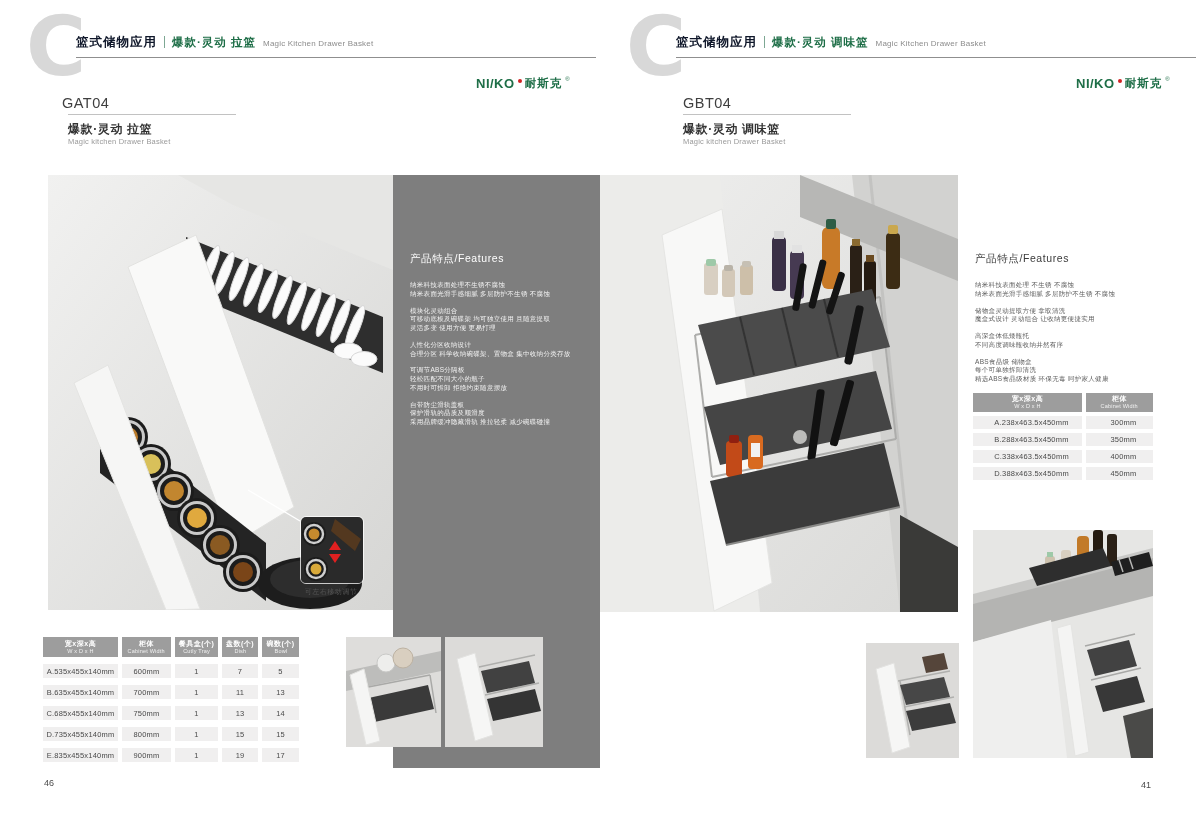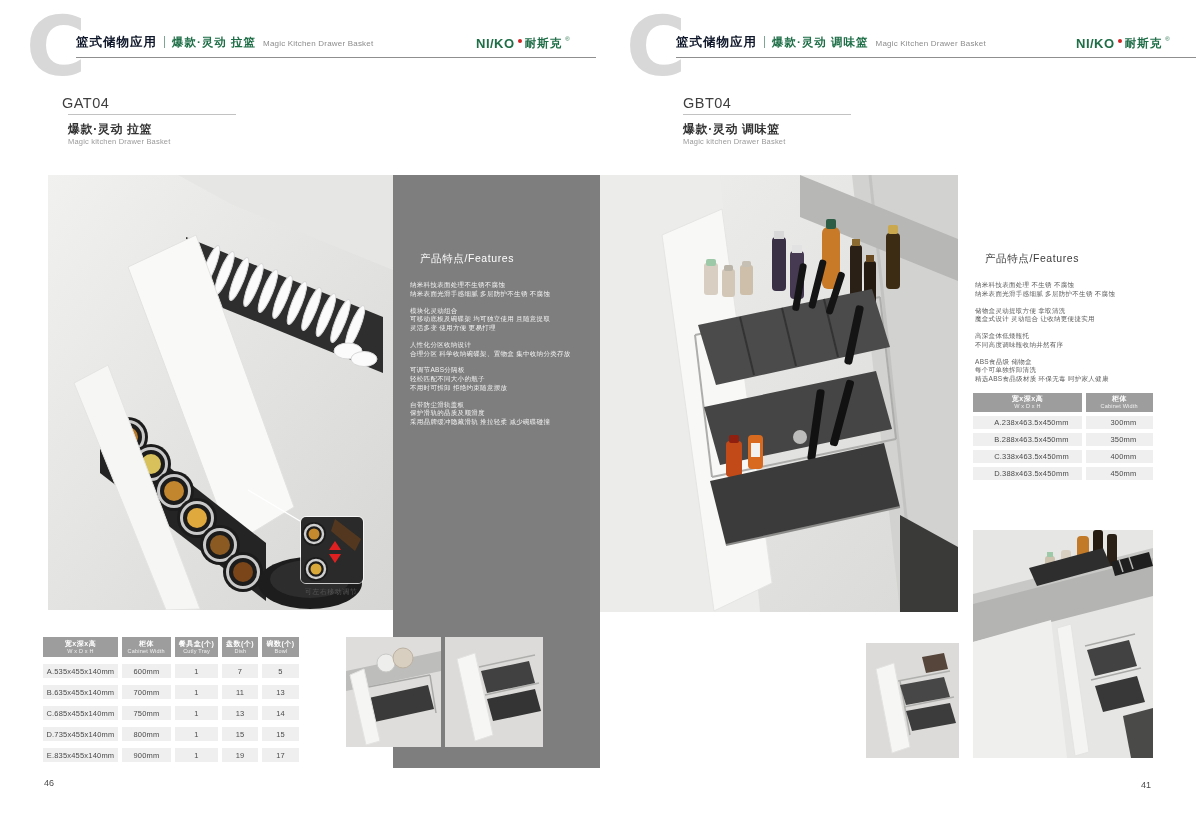"NI/KO" .logo { margin-top: none -> 40px }
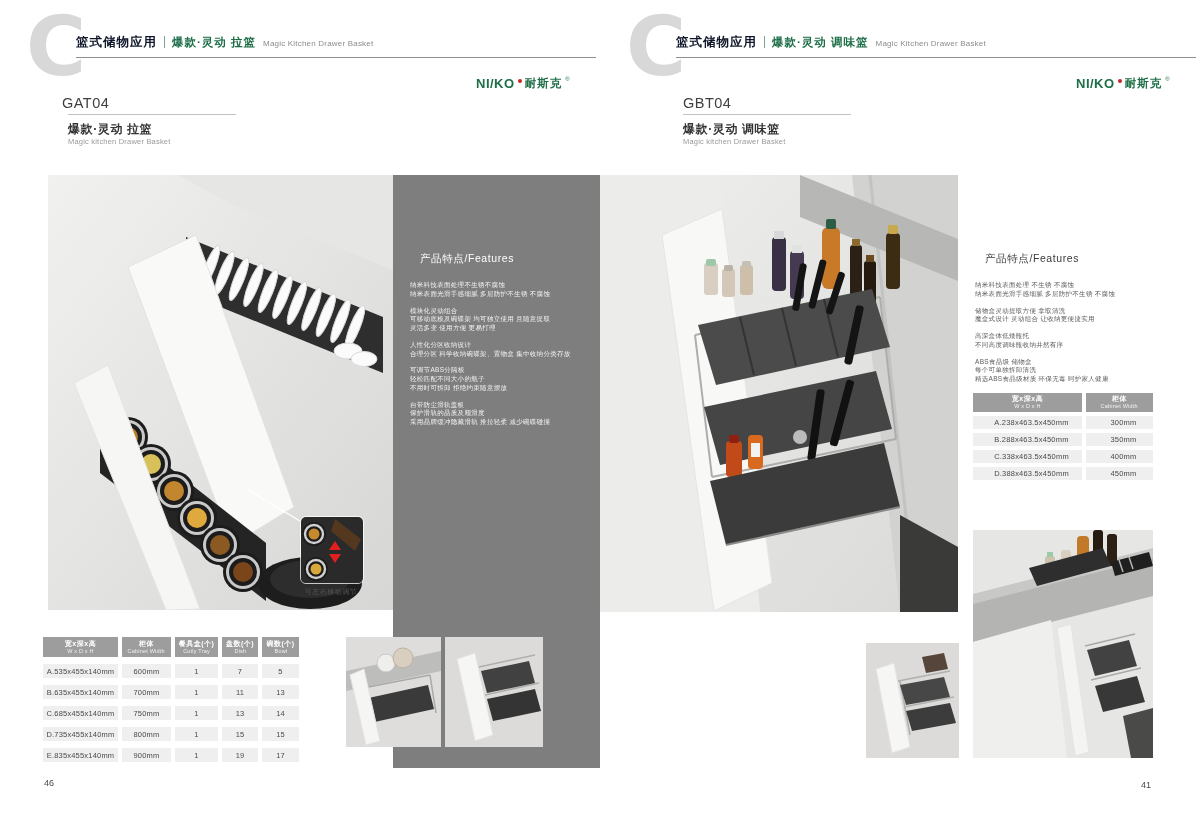"产品特点/Features" .f-title { margin: 0 0 15px 10px -> 0 0 15px 0 }
